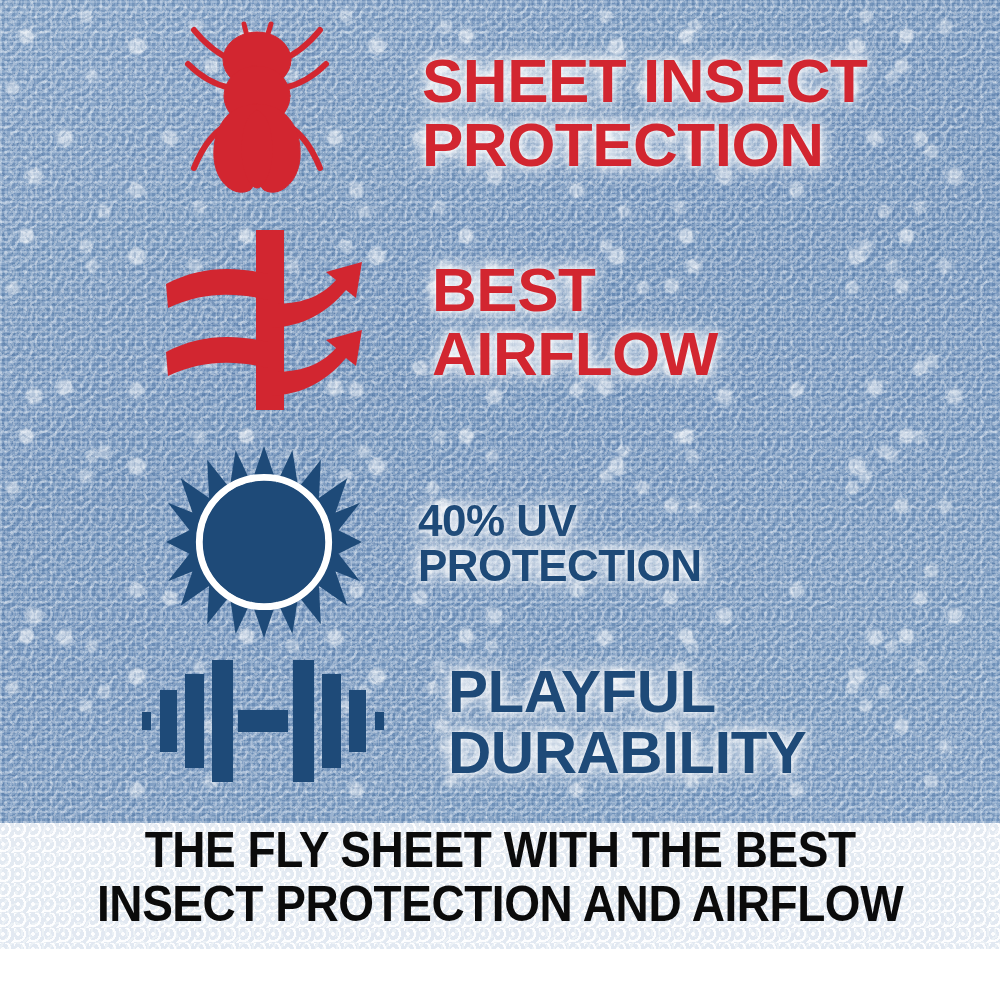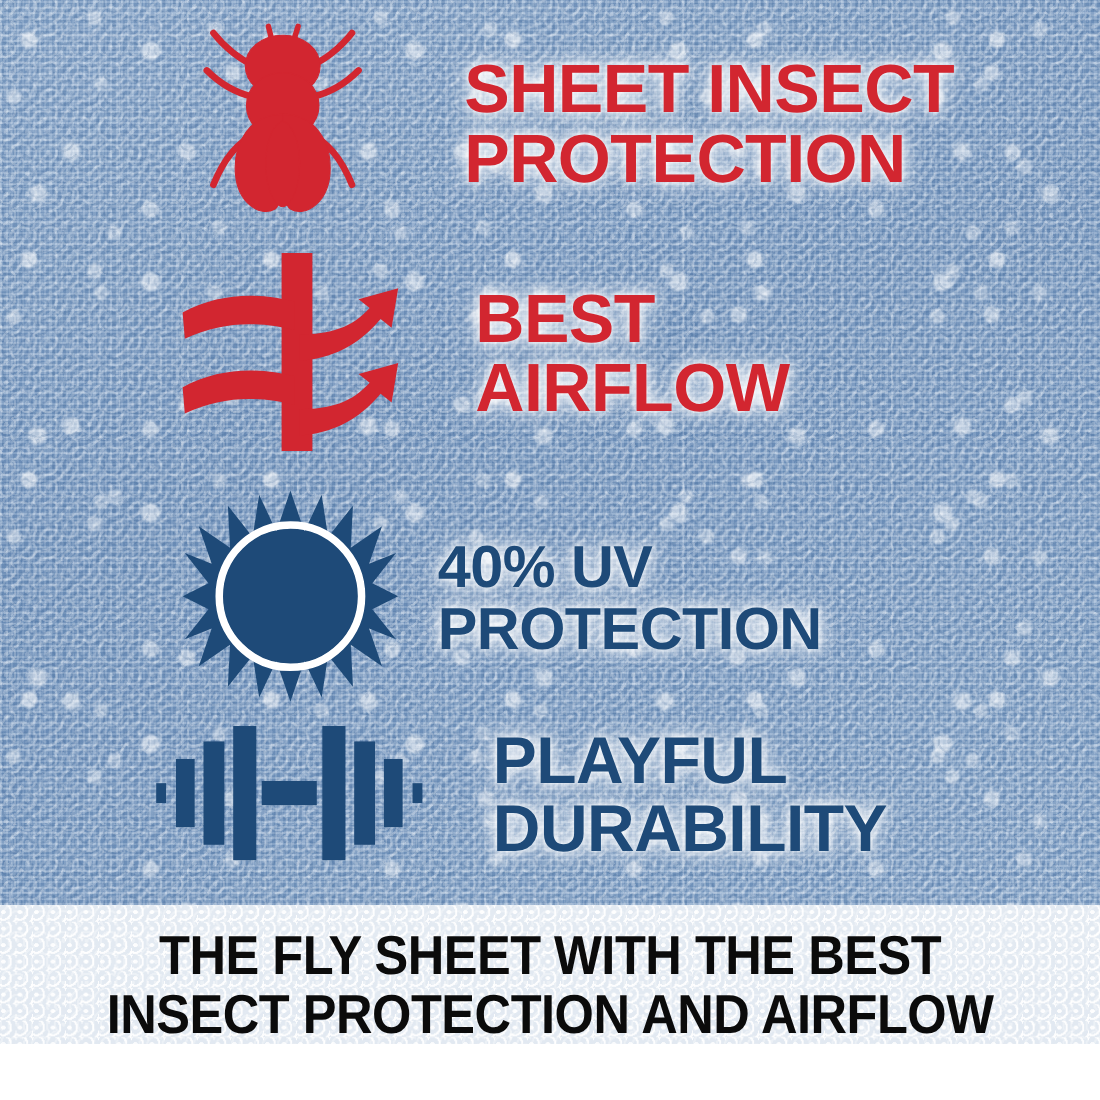"40% UV" #row-uv .label { font-size: 54px -> 44px; margin-left: 36px -> 56px }
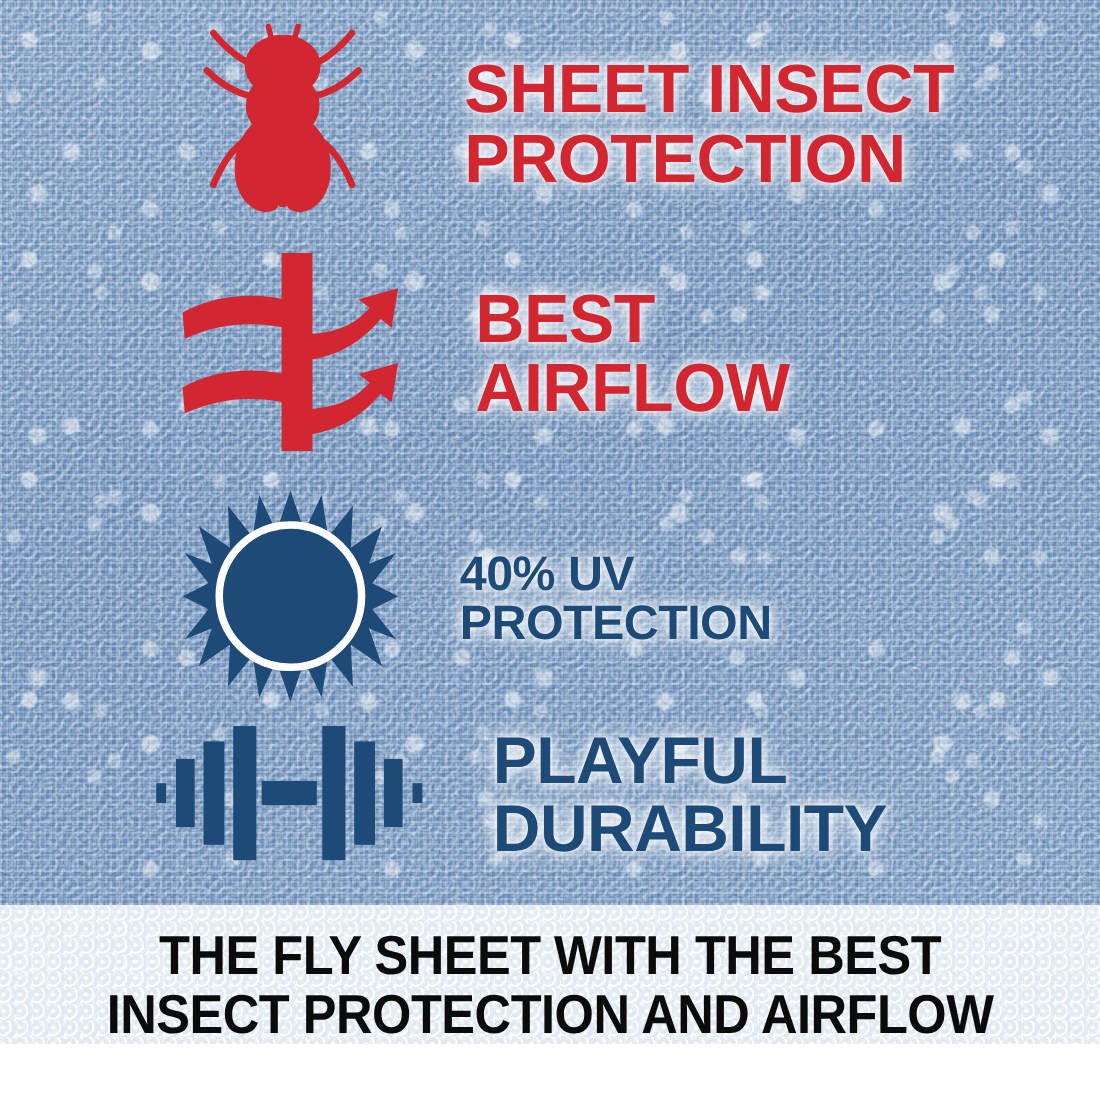"THE FLY SHEET WITH THE" .banner { align-items: flex-end -> flex-start }
